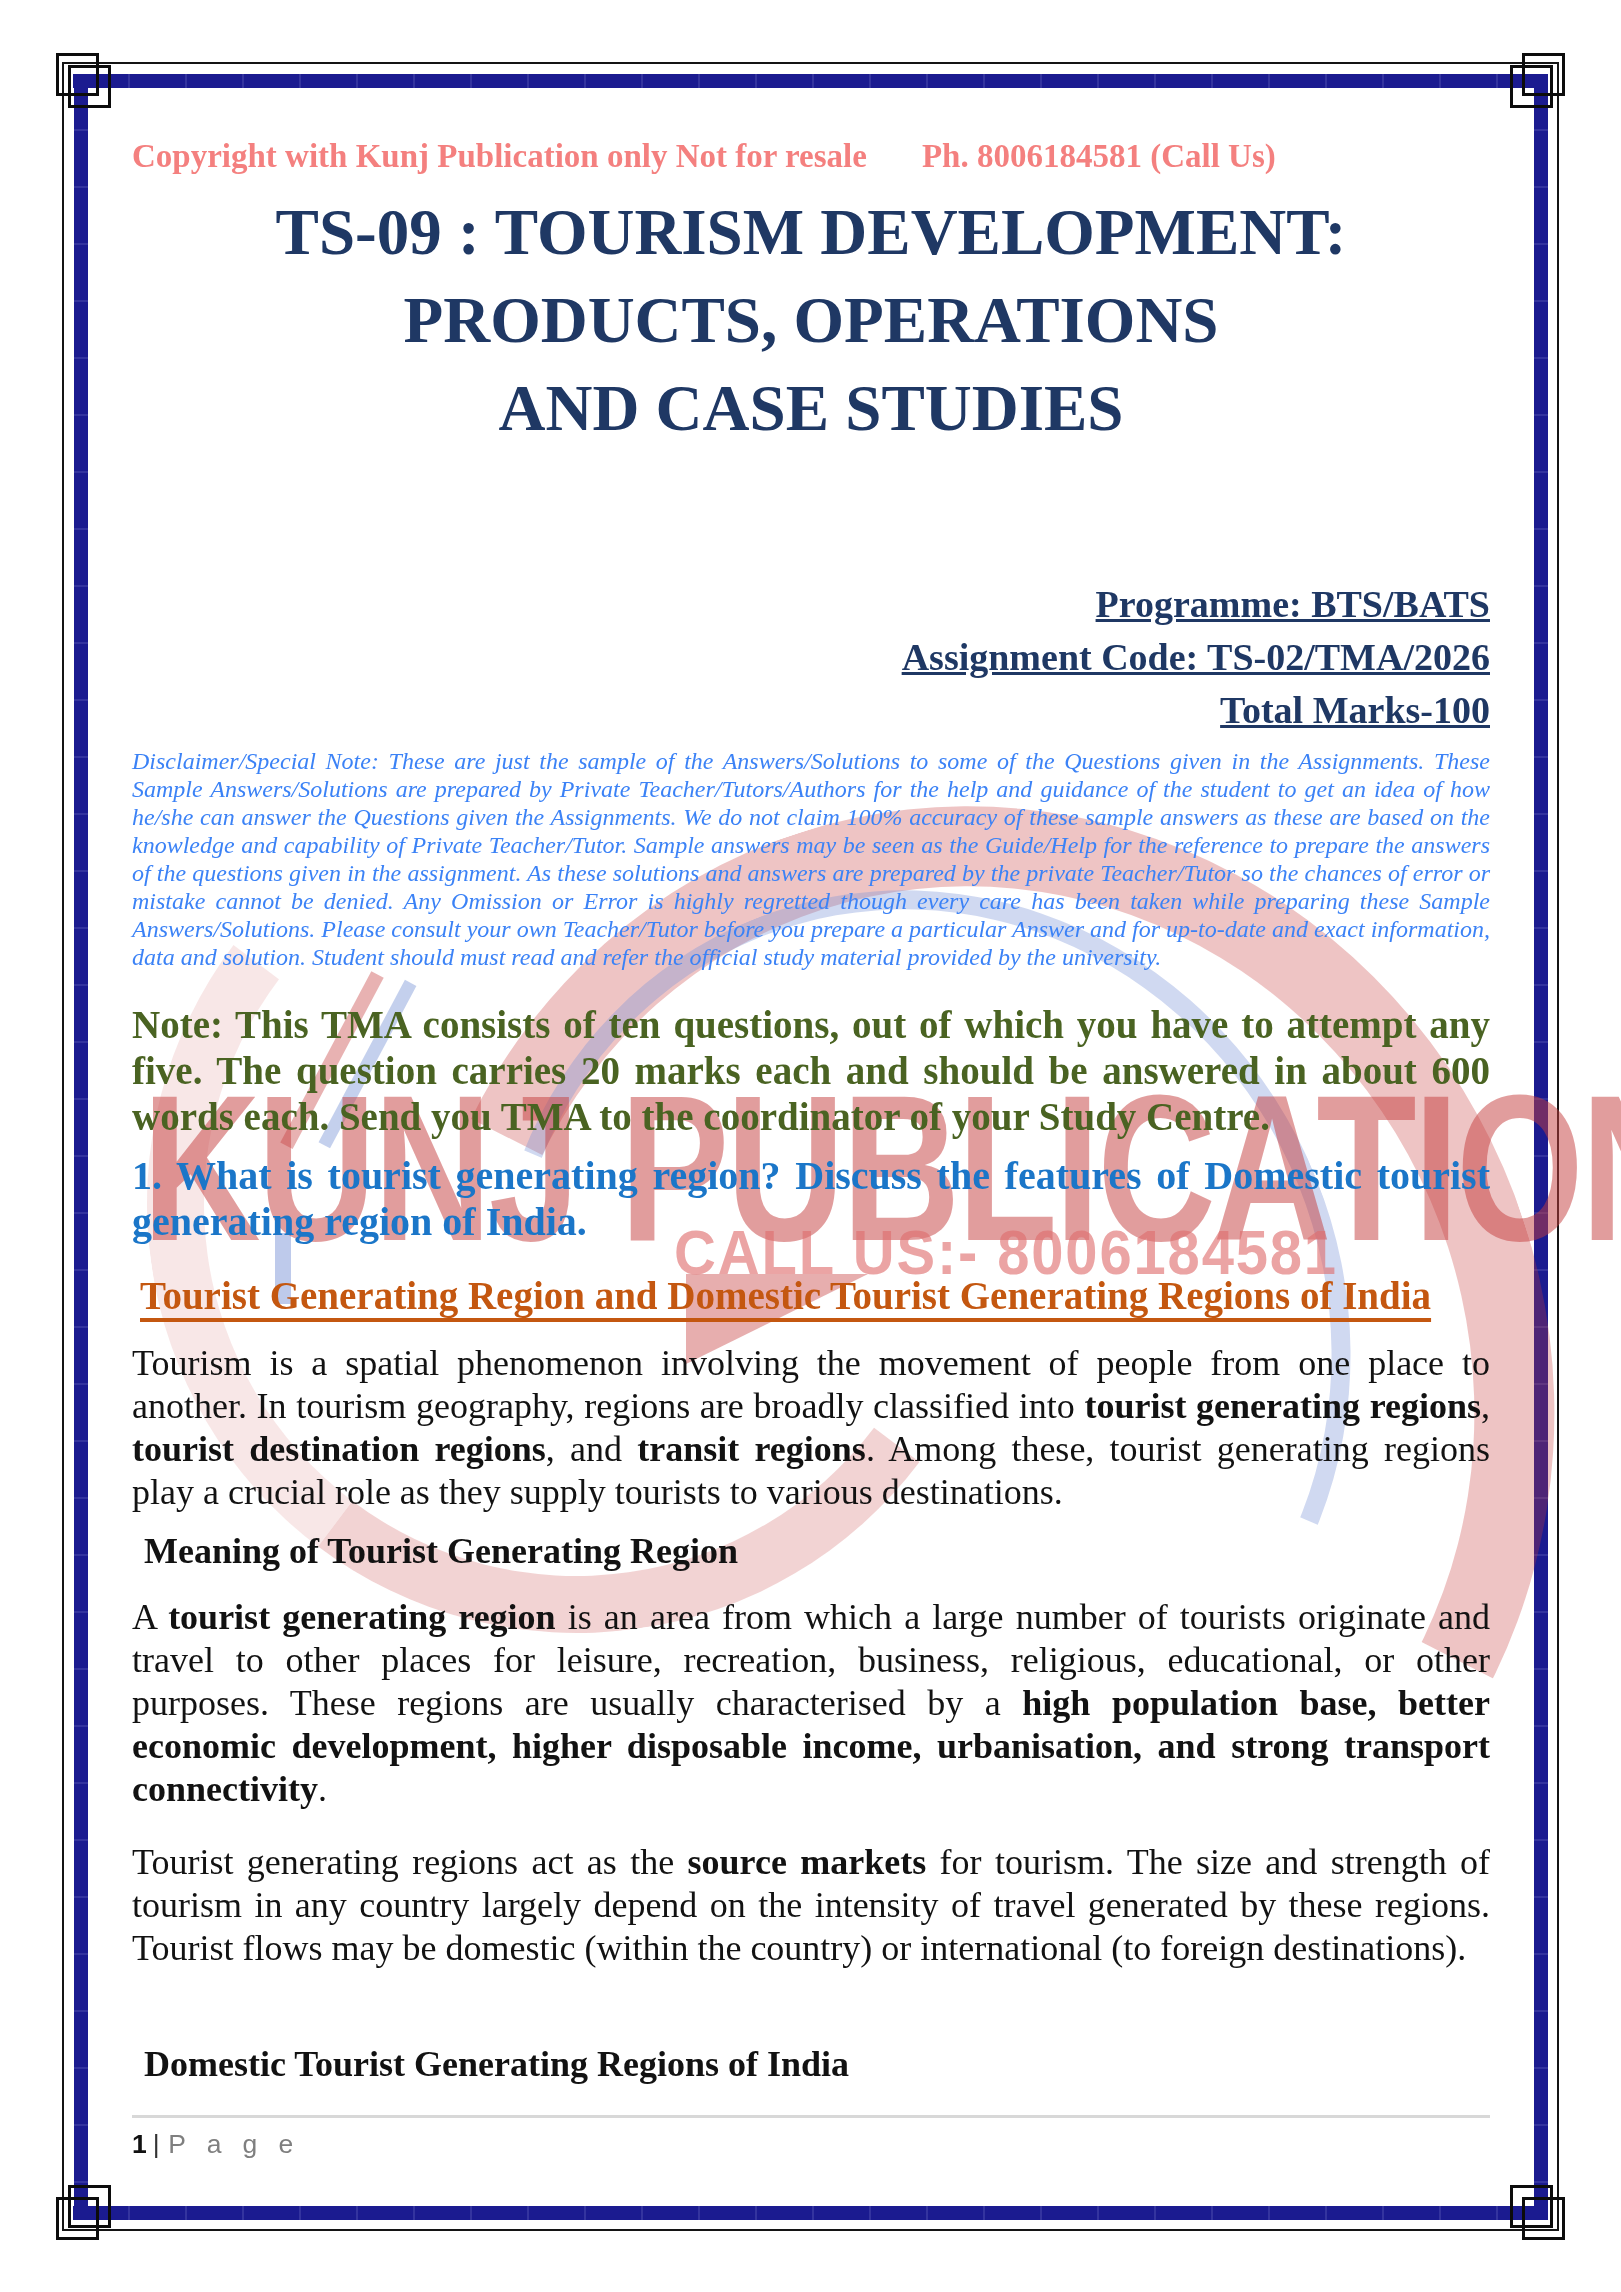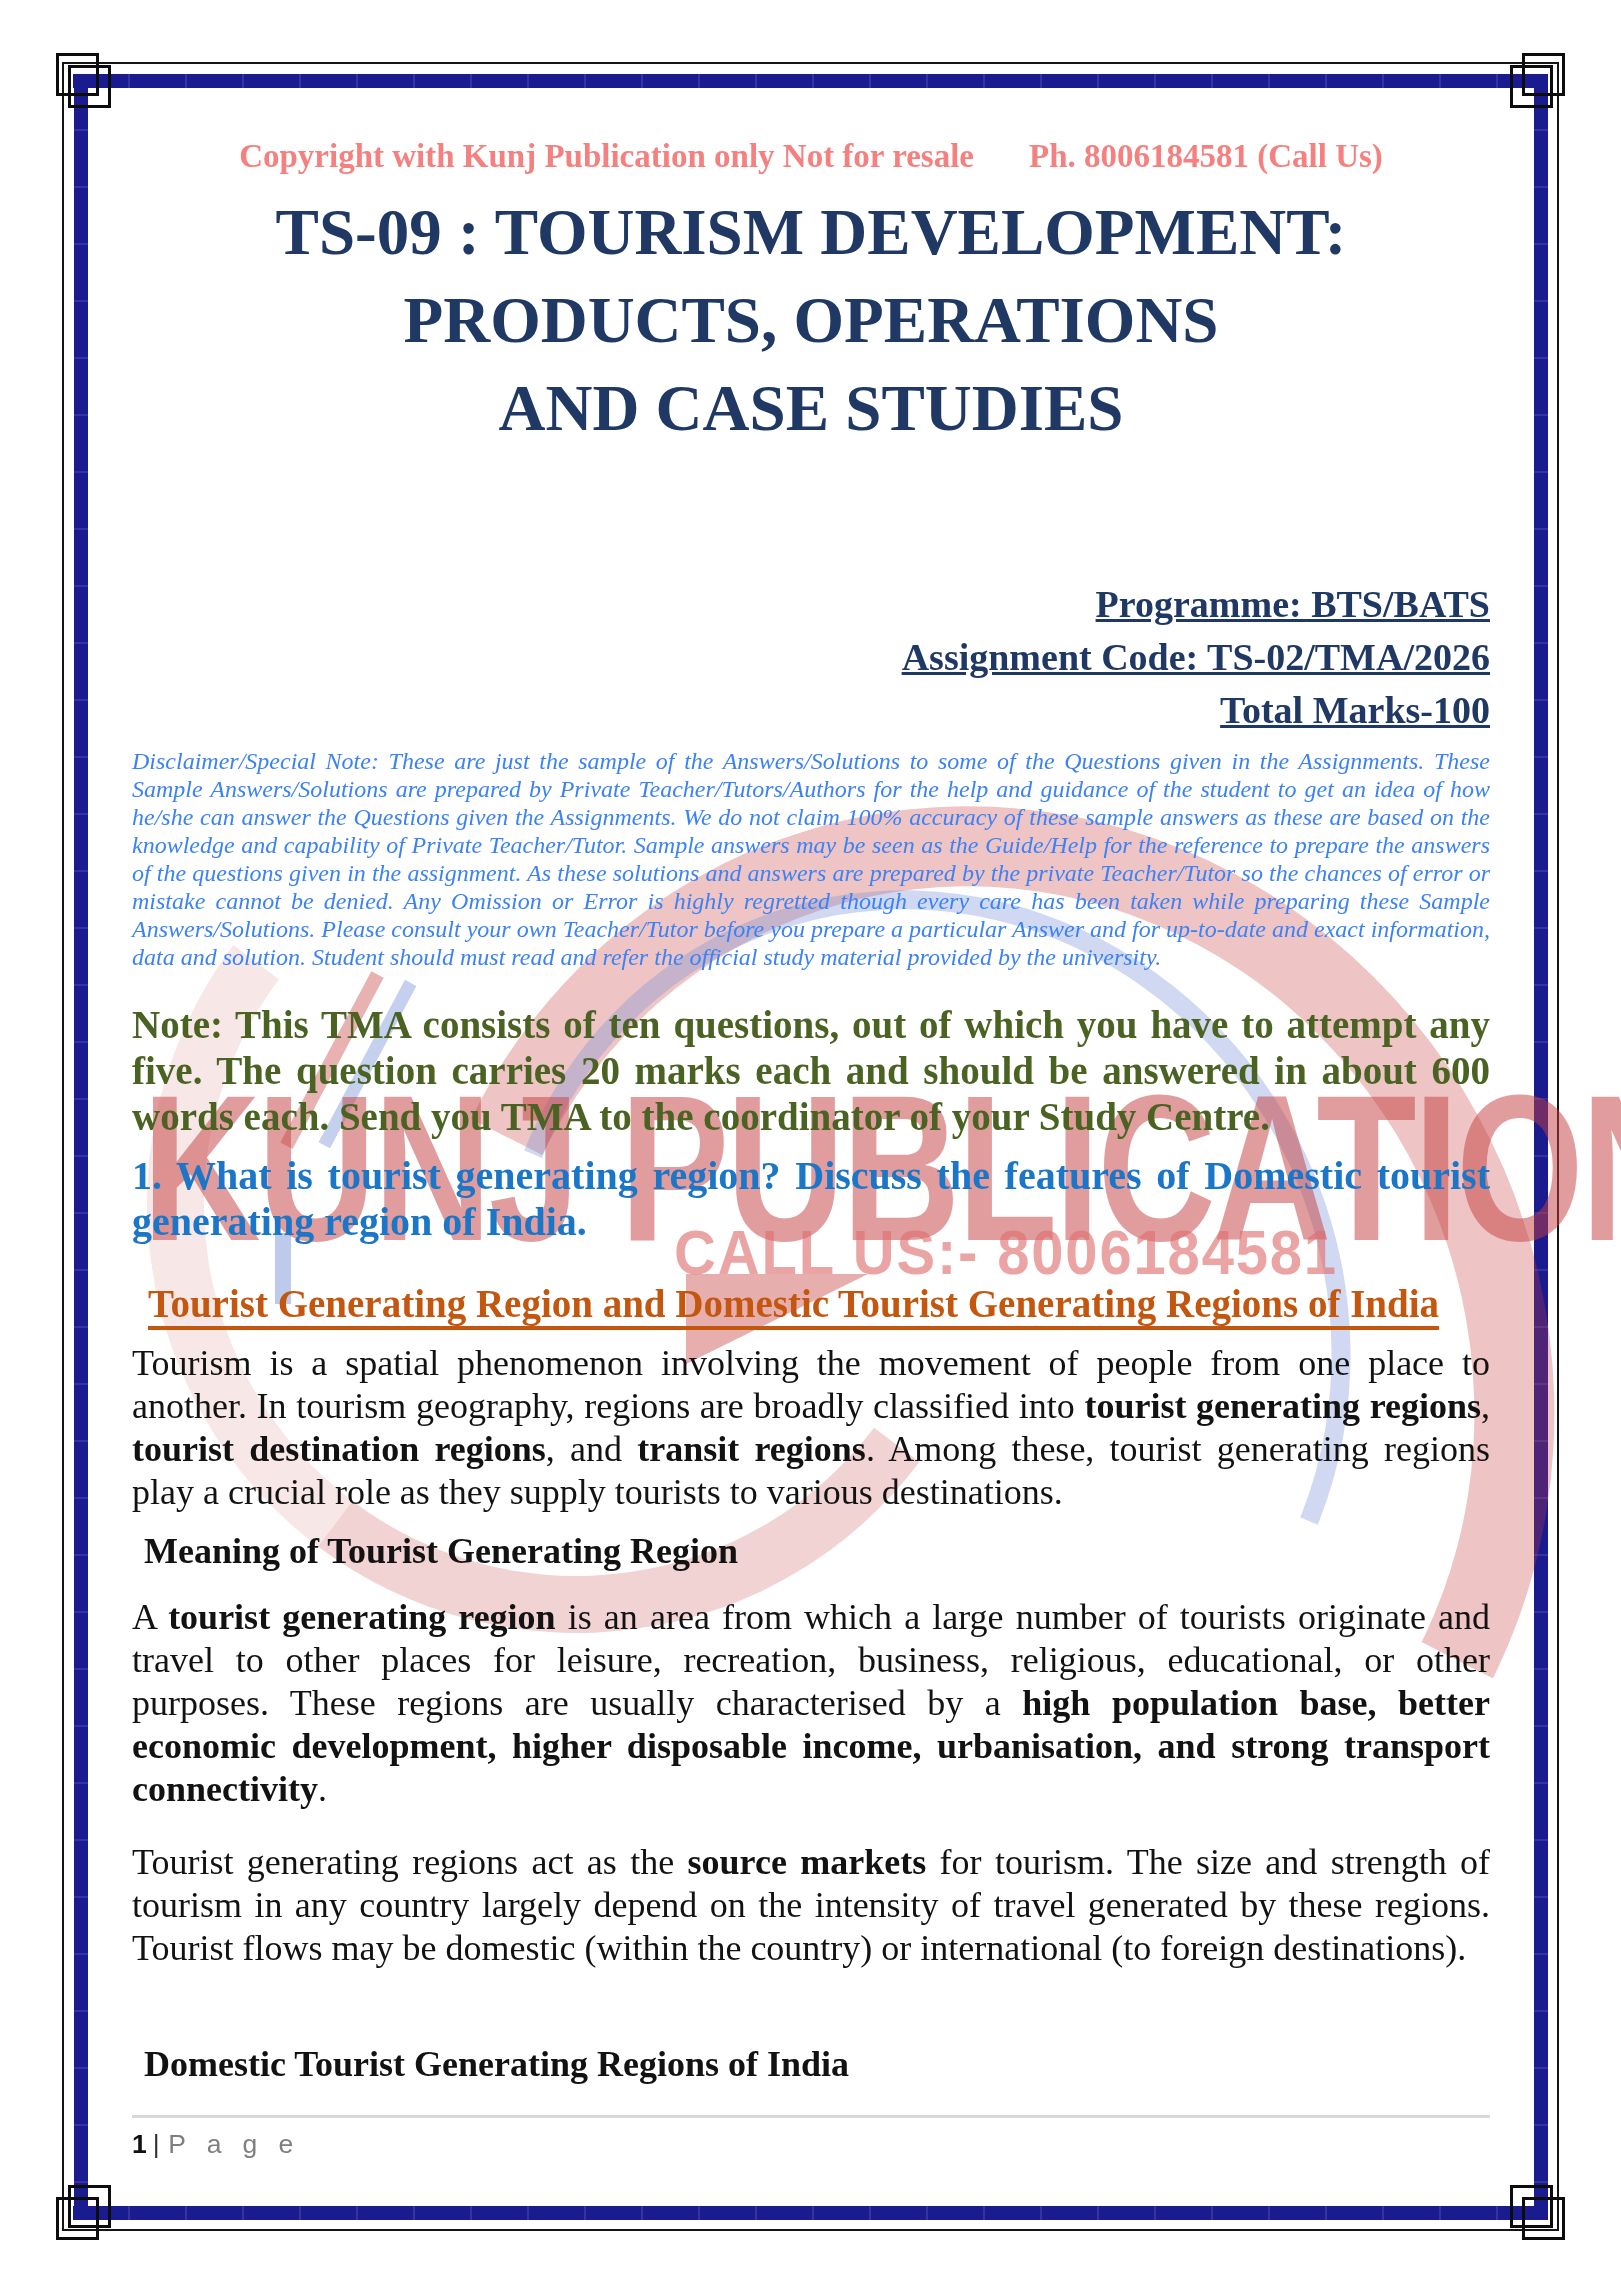"Copyright with Kunj Publication only" .copyright { justify-content: center -> none }
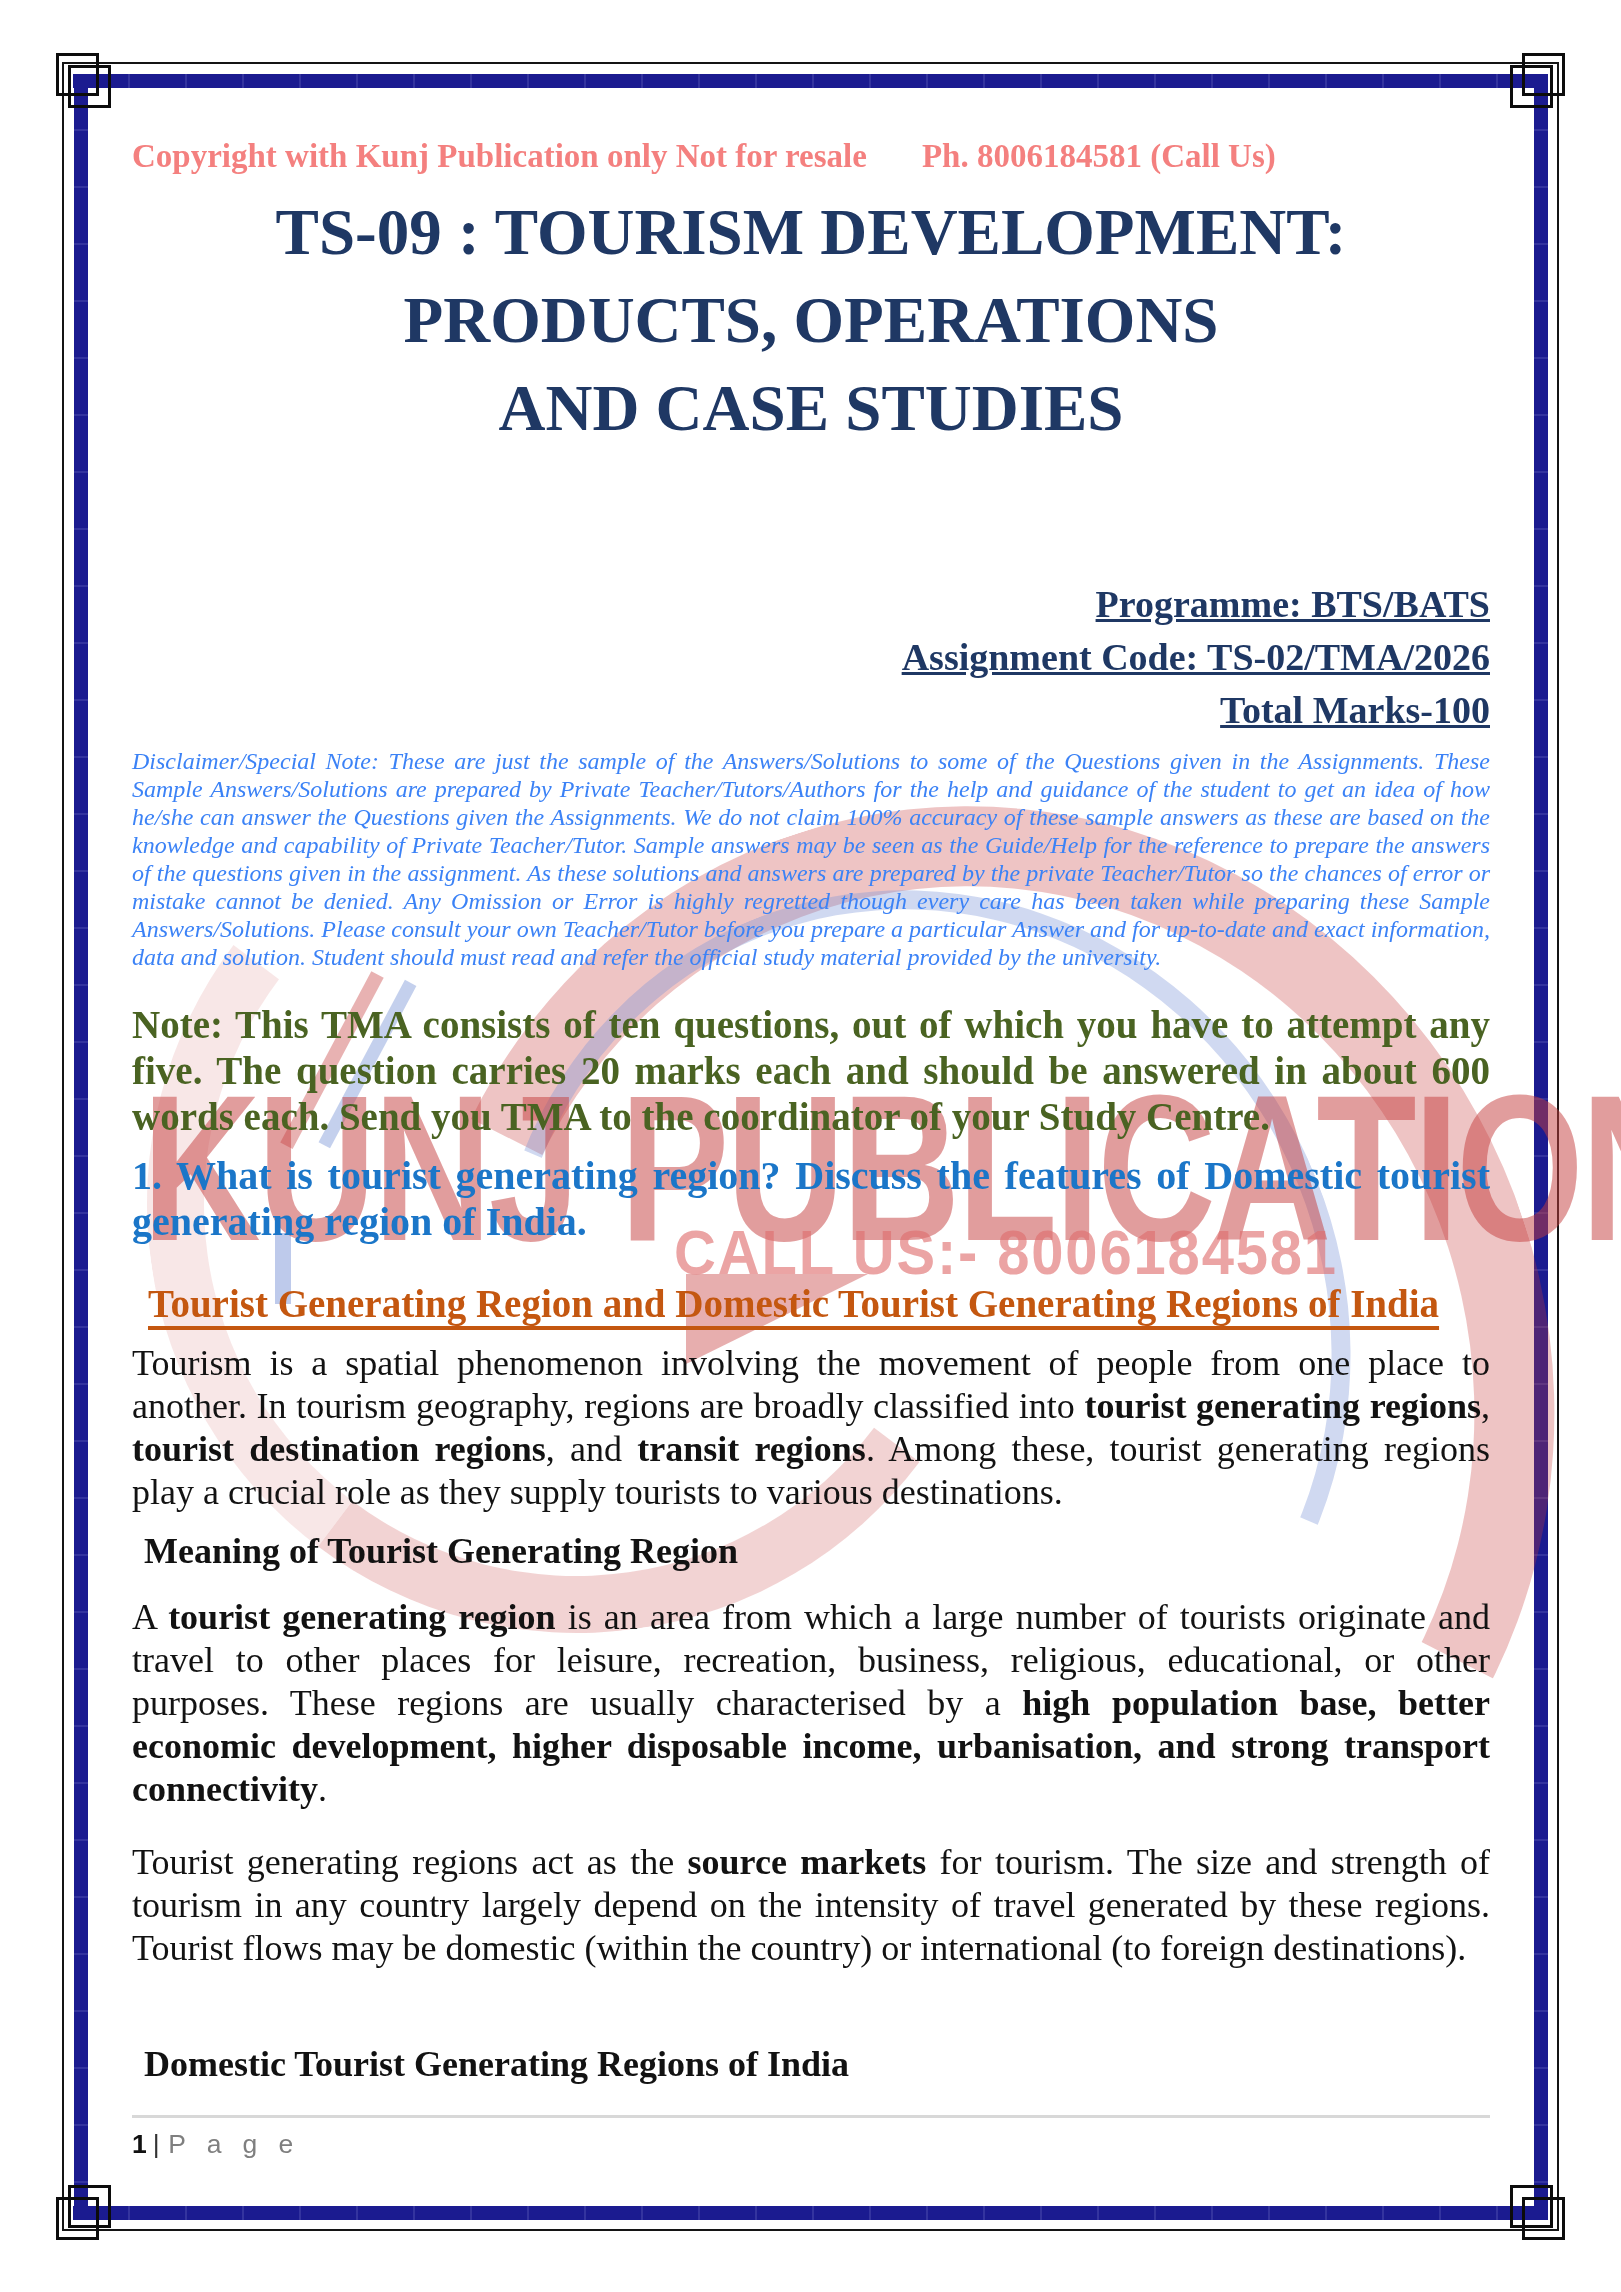"Tourist Generating Region and Domestic" .sect { margin: 16px -> 8px }
